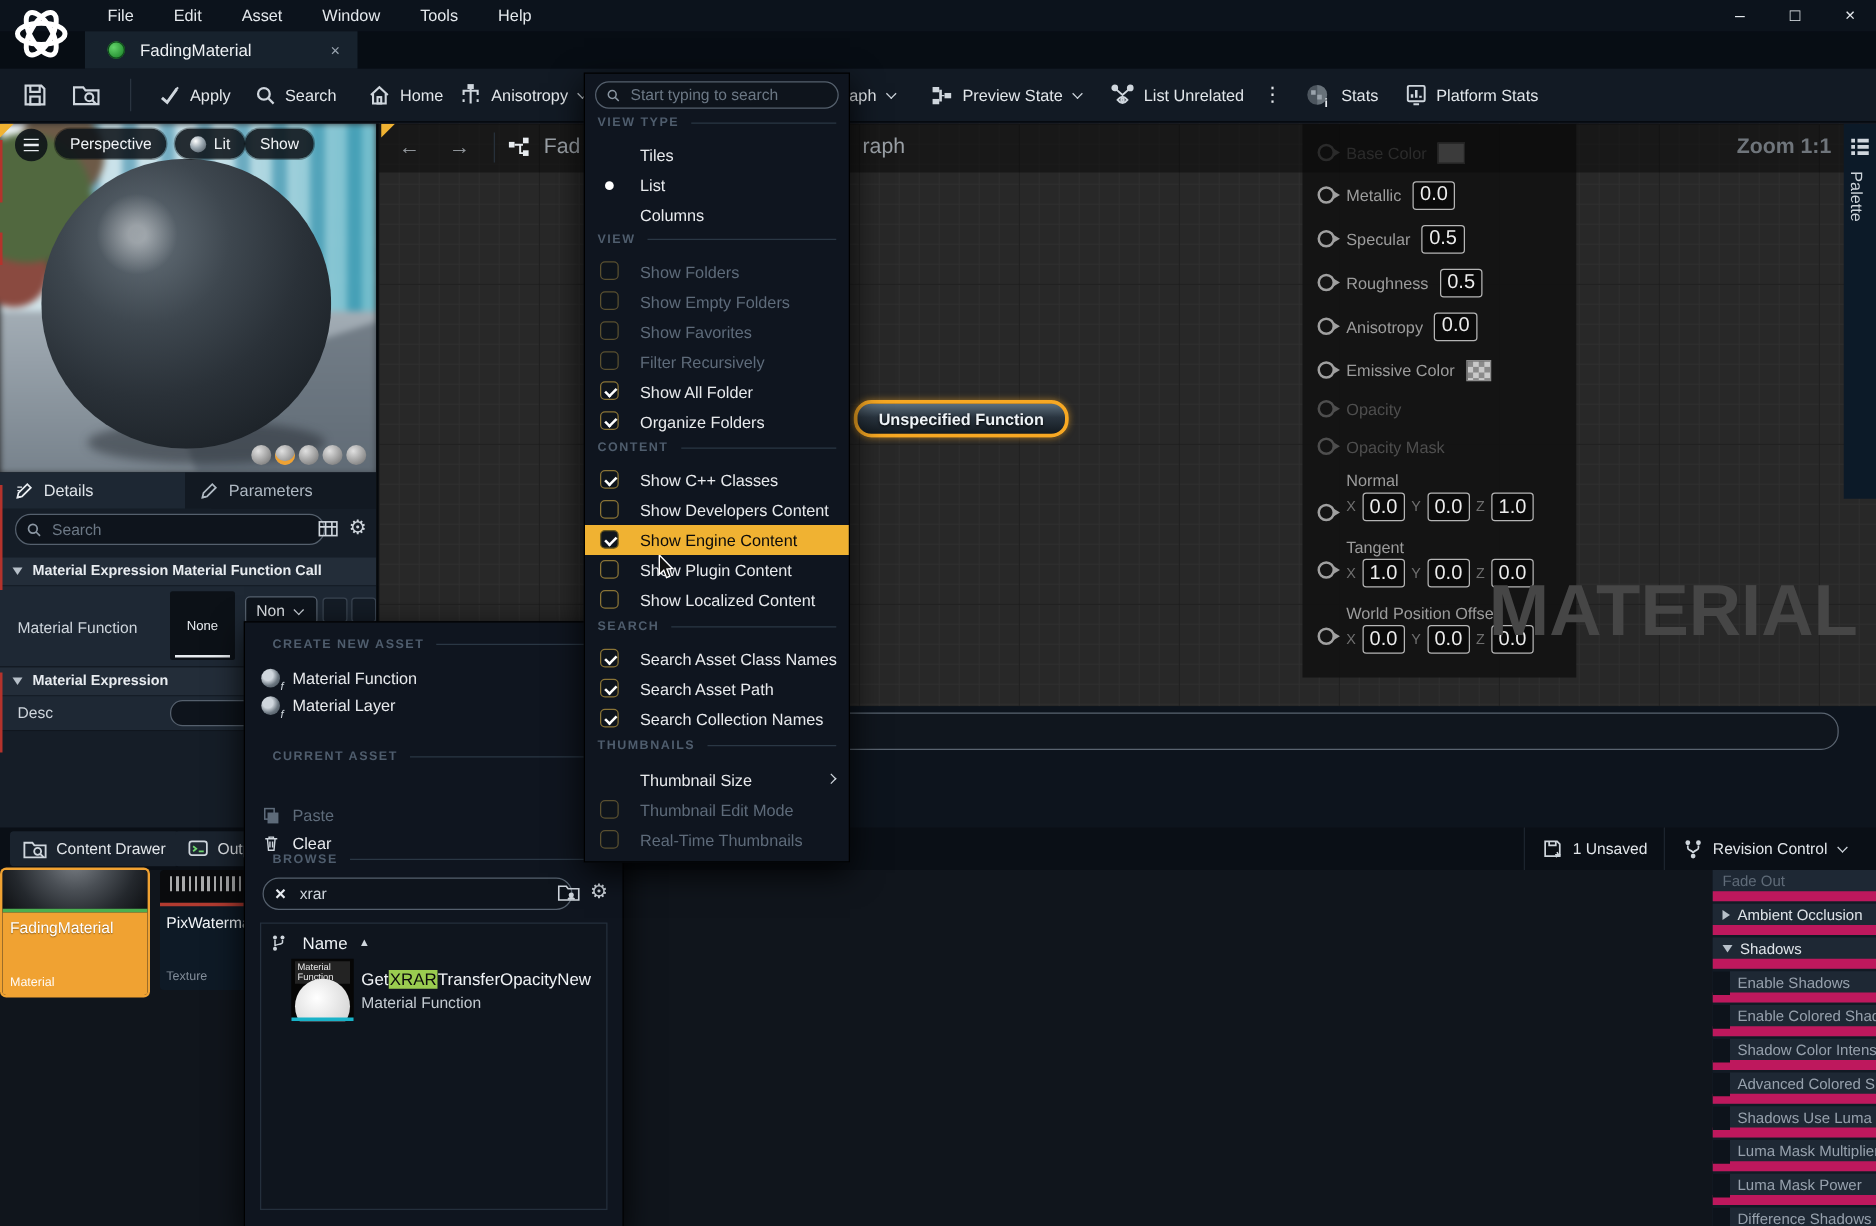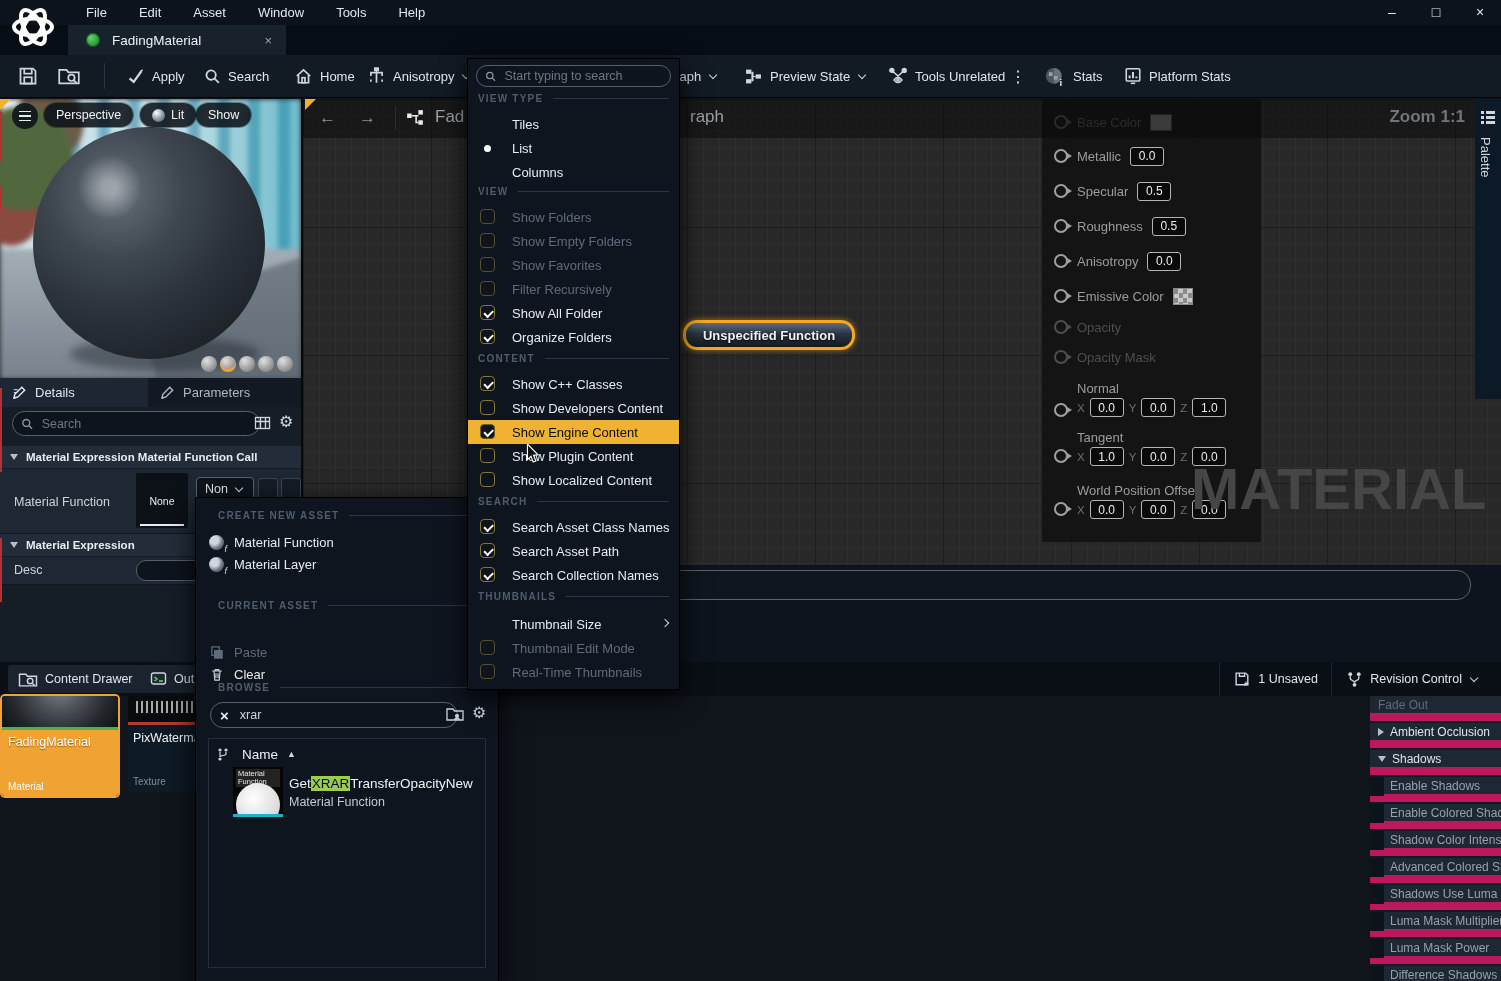"Tools Unrelated" span { text: Tools -> List }
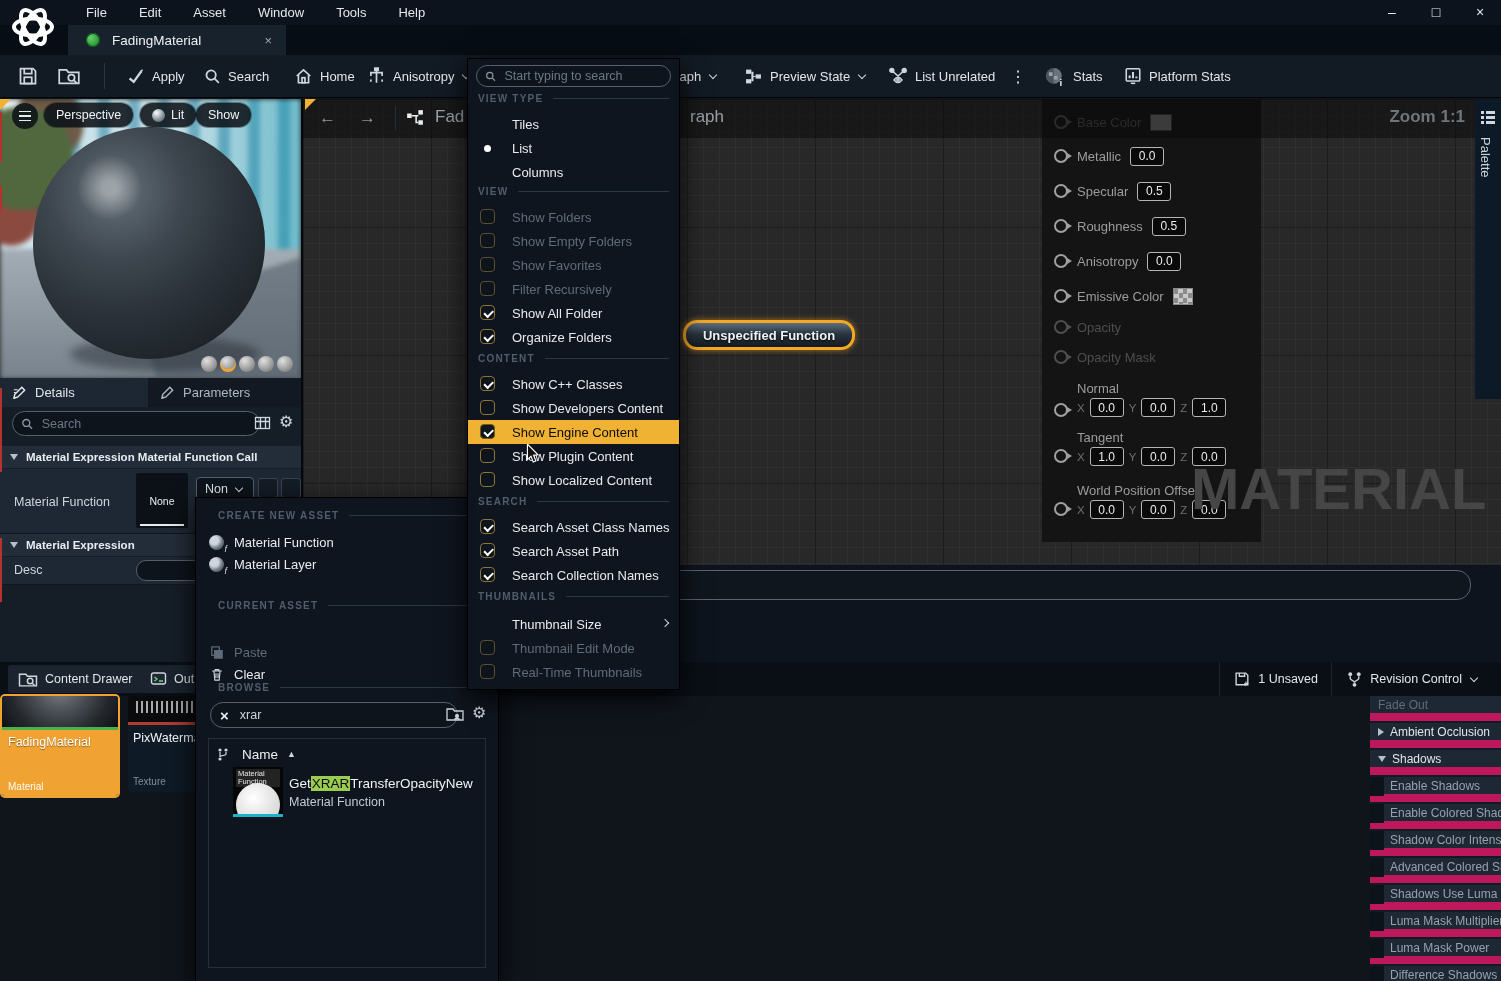"0.0" .vbox { font-size: 12px -> 16px }
